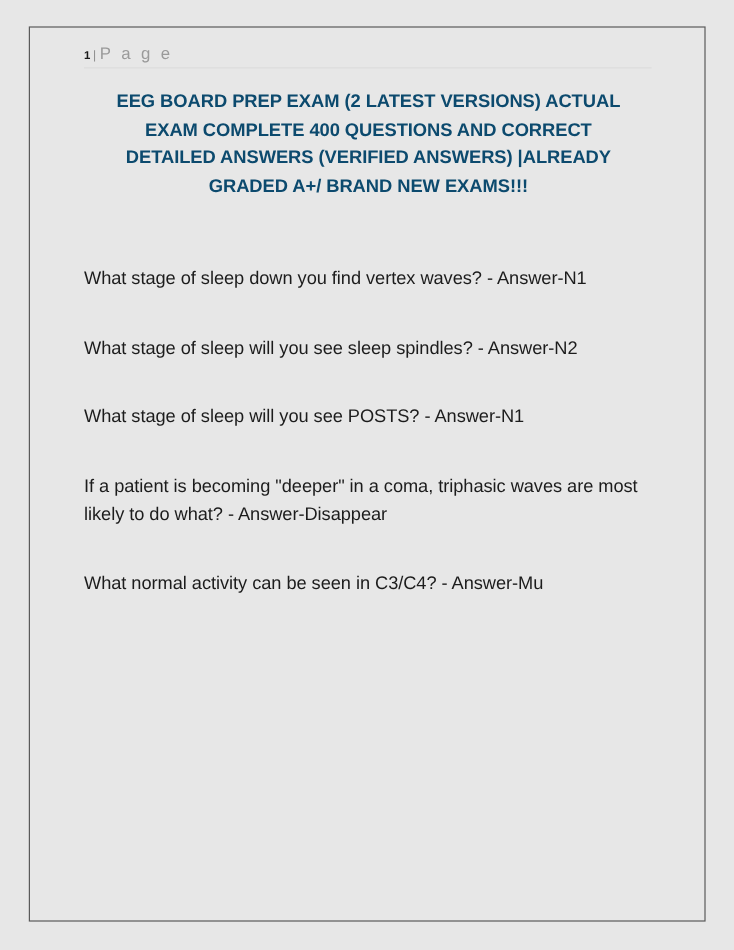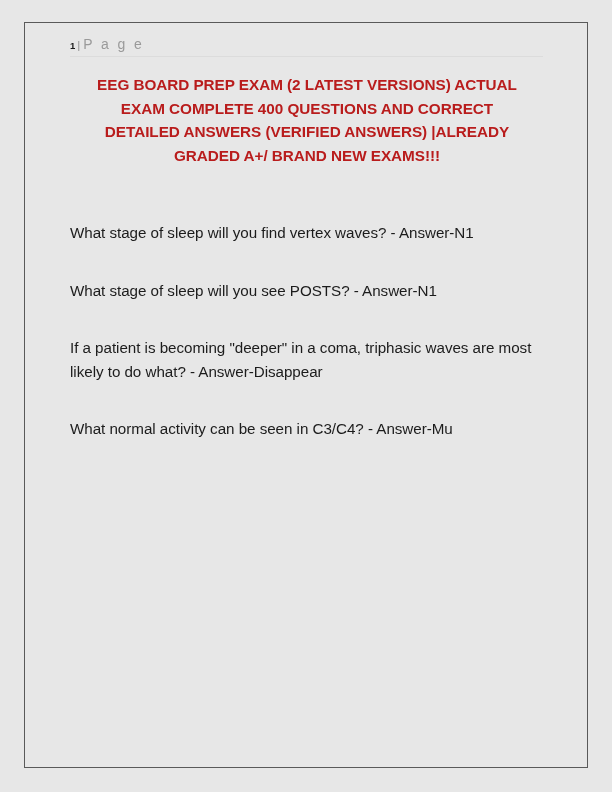"EEG BOARD PREP EXAM (2" .doc-title { color: #b91c1c -> #0c4a6e }
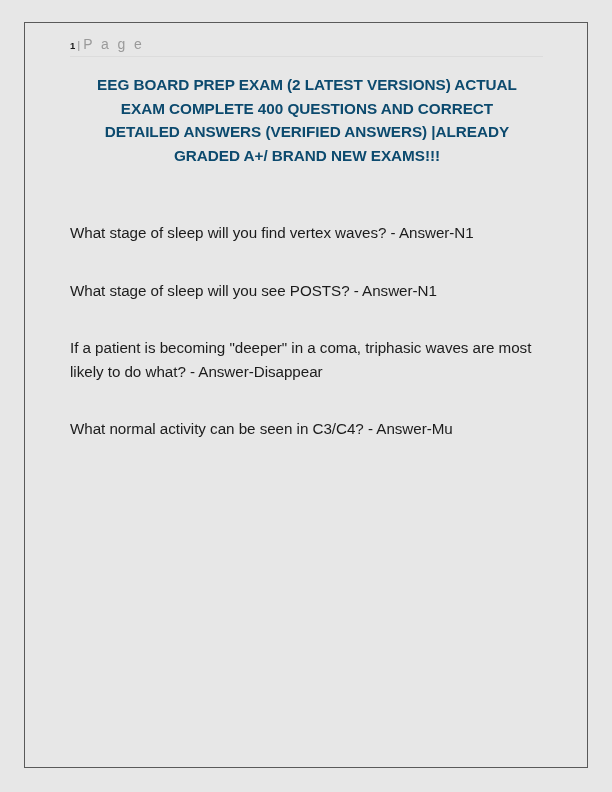"What stage of sleep will you find" p.qa-item { text: will -> down }
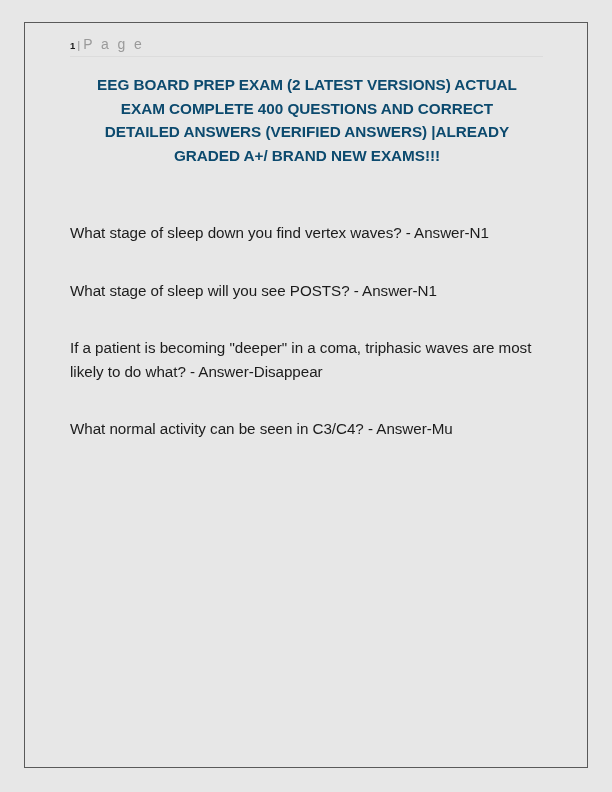"What stage of sleep will you see sleep" p.qa-item { html: none -> <p>What stage of sleep will you see sleep spindles? - Answer-N2</p> }
